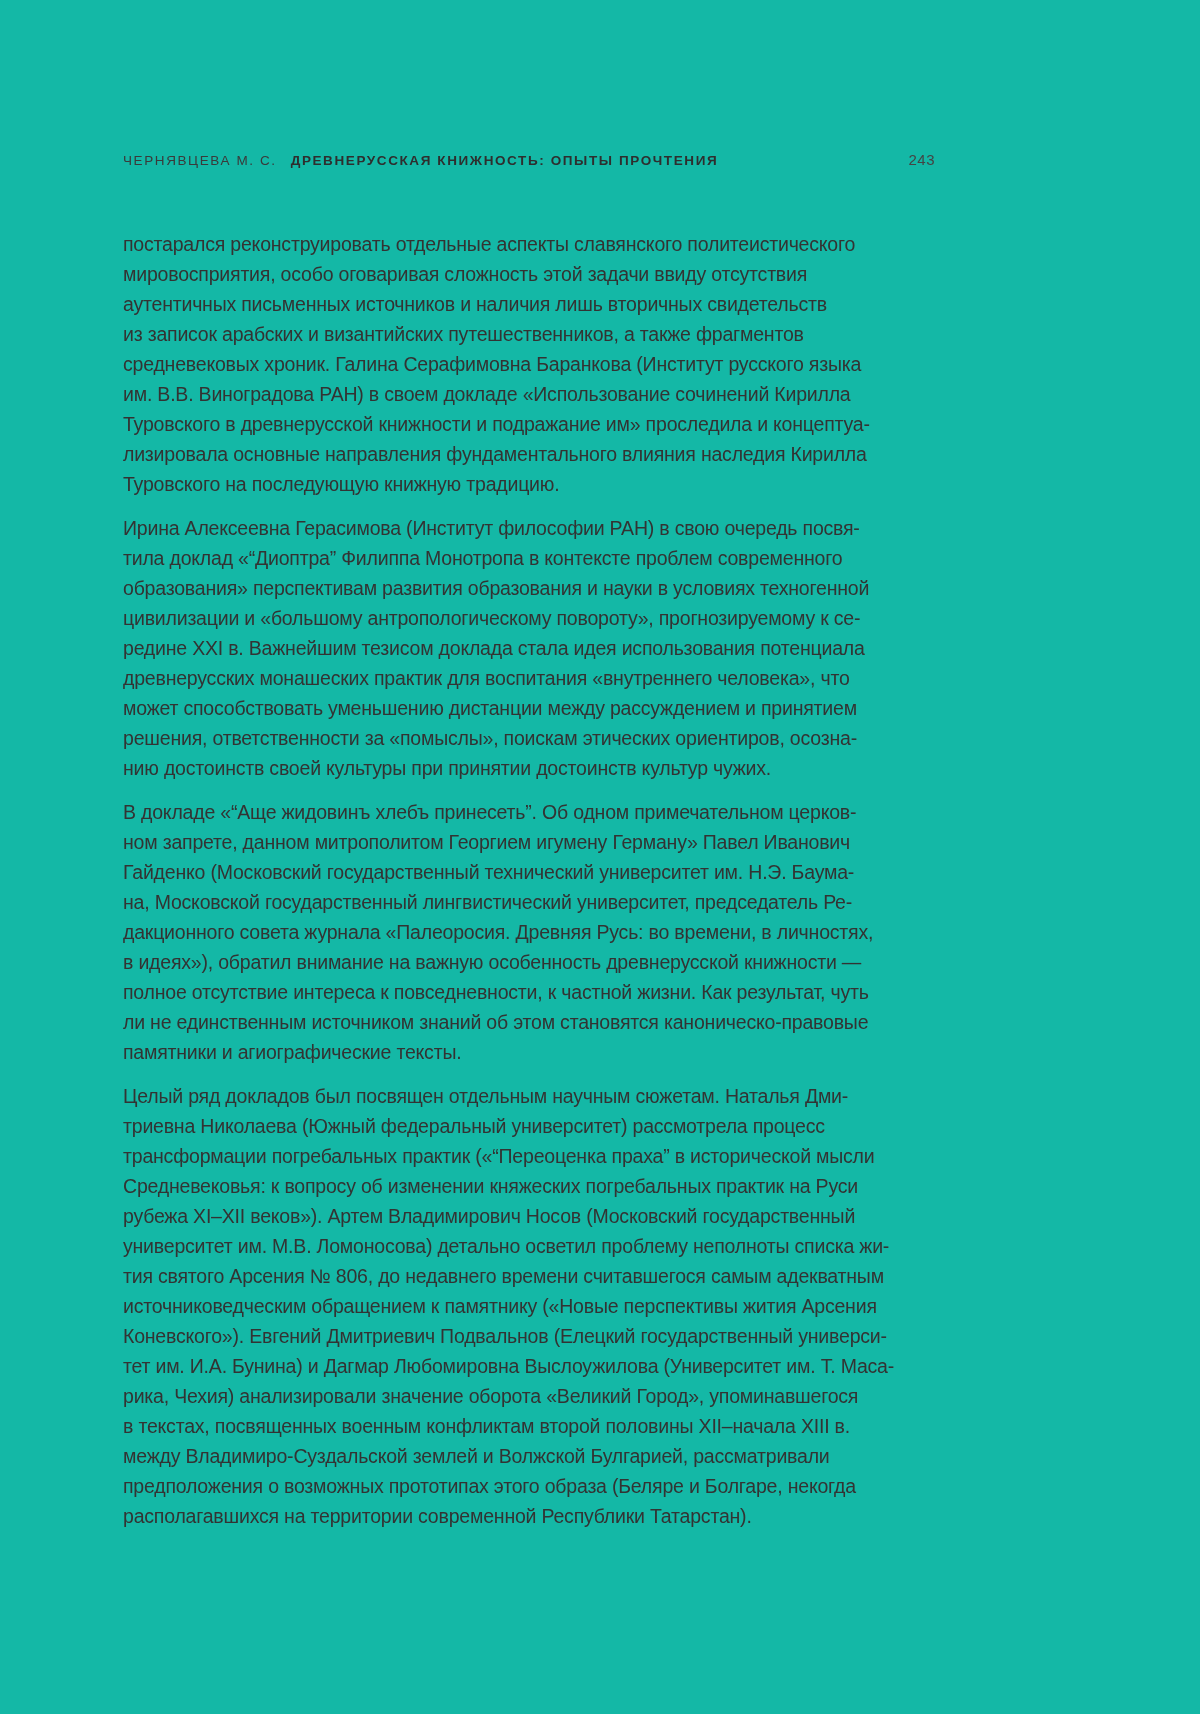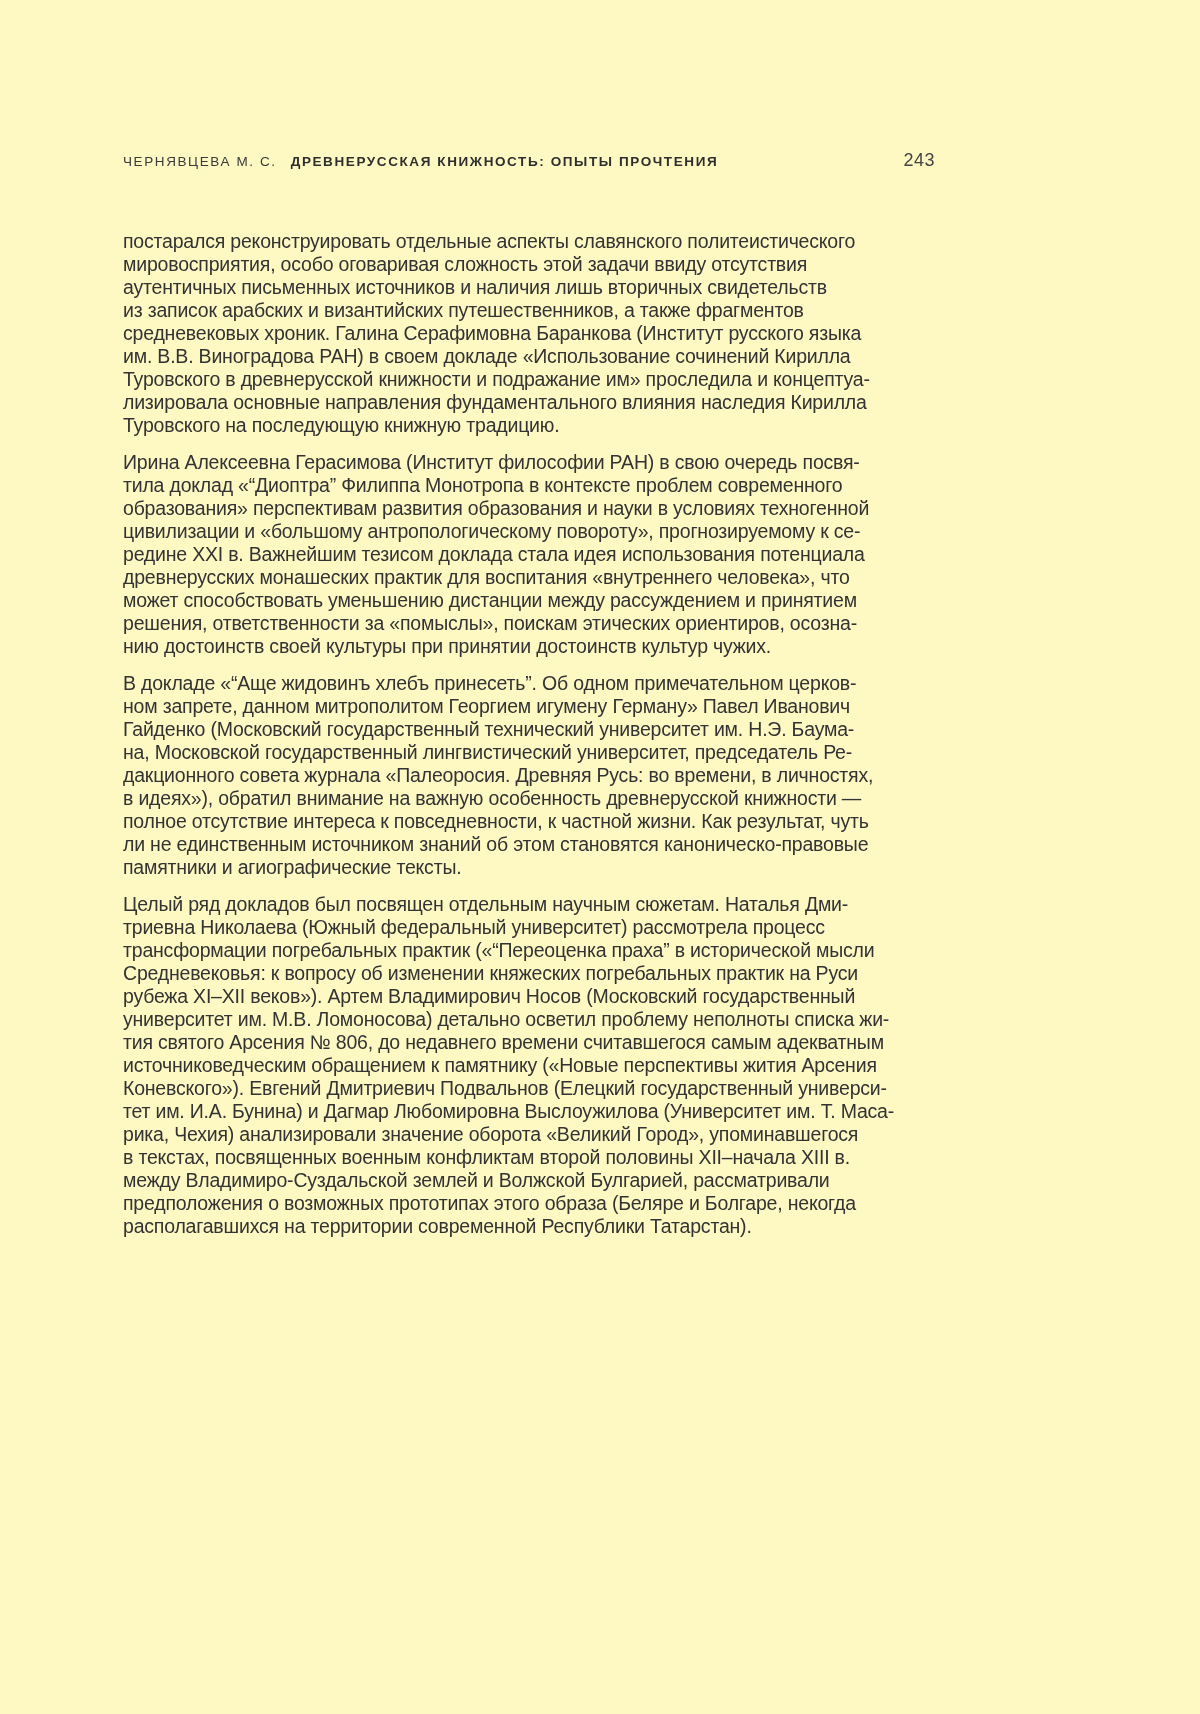"ЧЕРНЯВЦЕВА М. С. ДРЕВНЕРУССКАЯ" .page { background: #fef9c3 -> #14b8a6 }
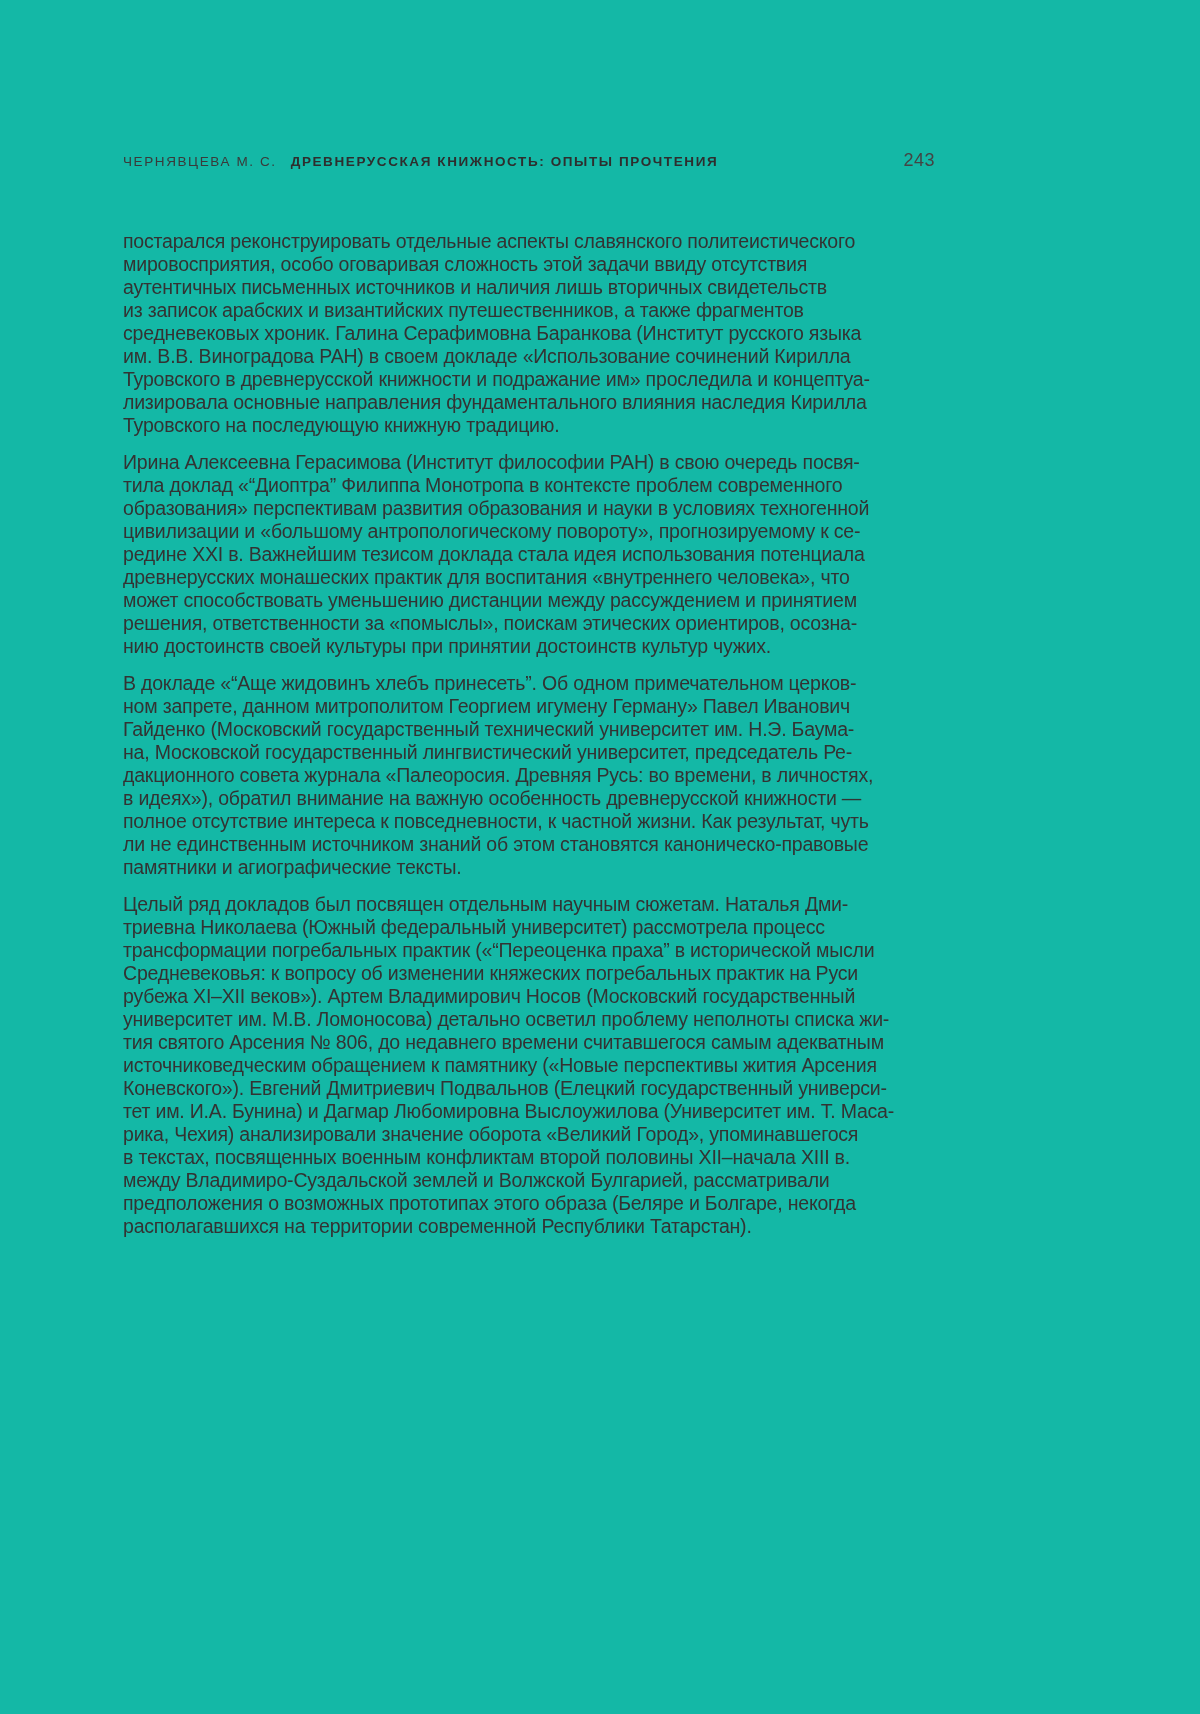"243" .page-number { font-size: 18px -> 15px }
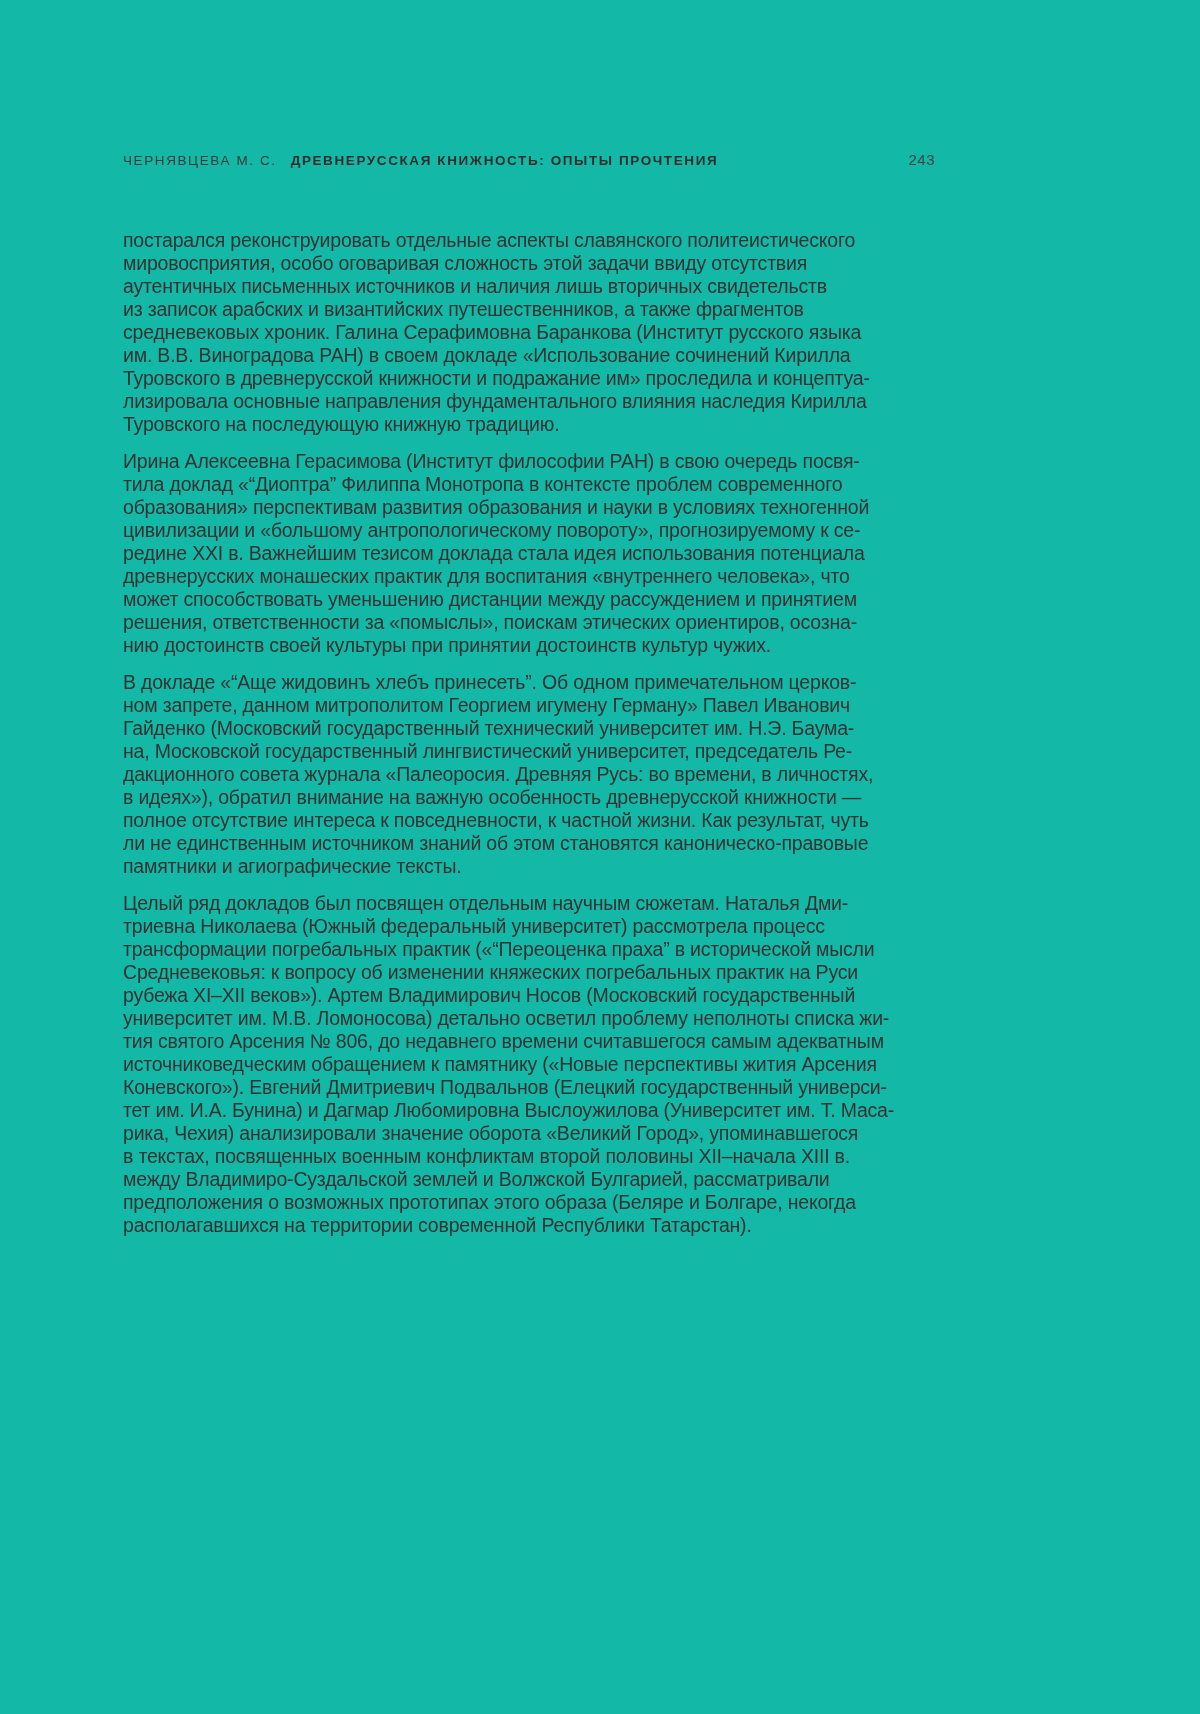"постарался реконструировать отдельные" .body-text { line-height: 23px -> 30px }
